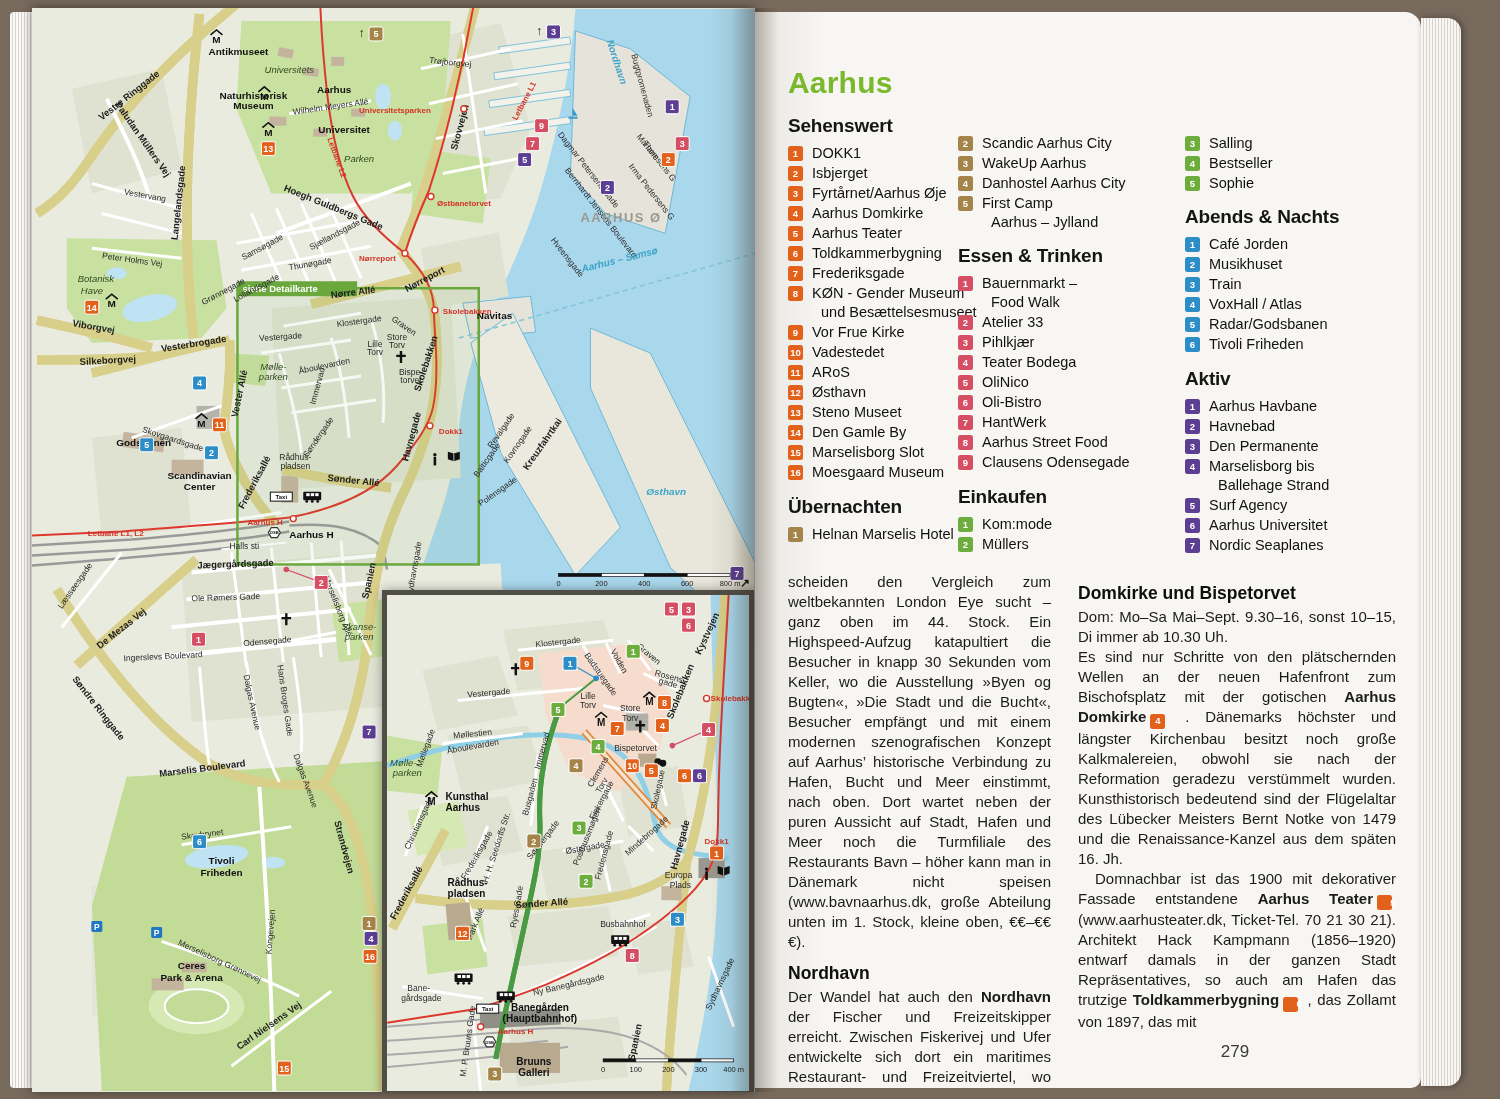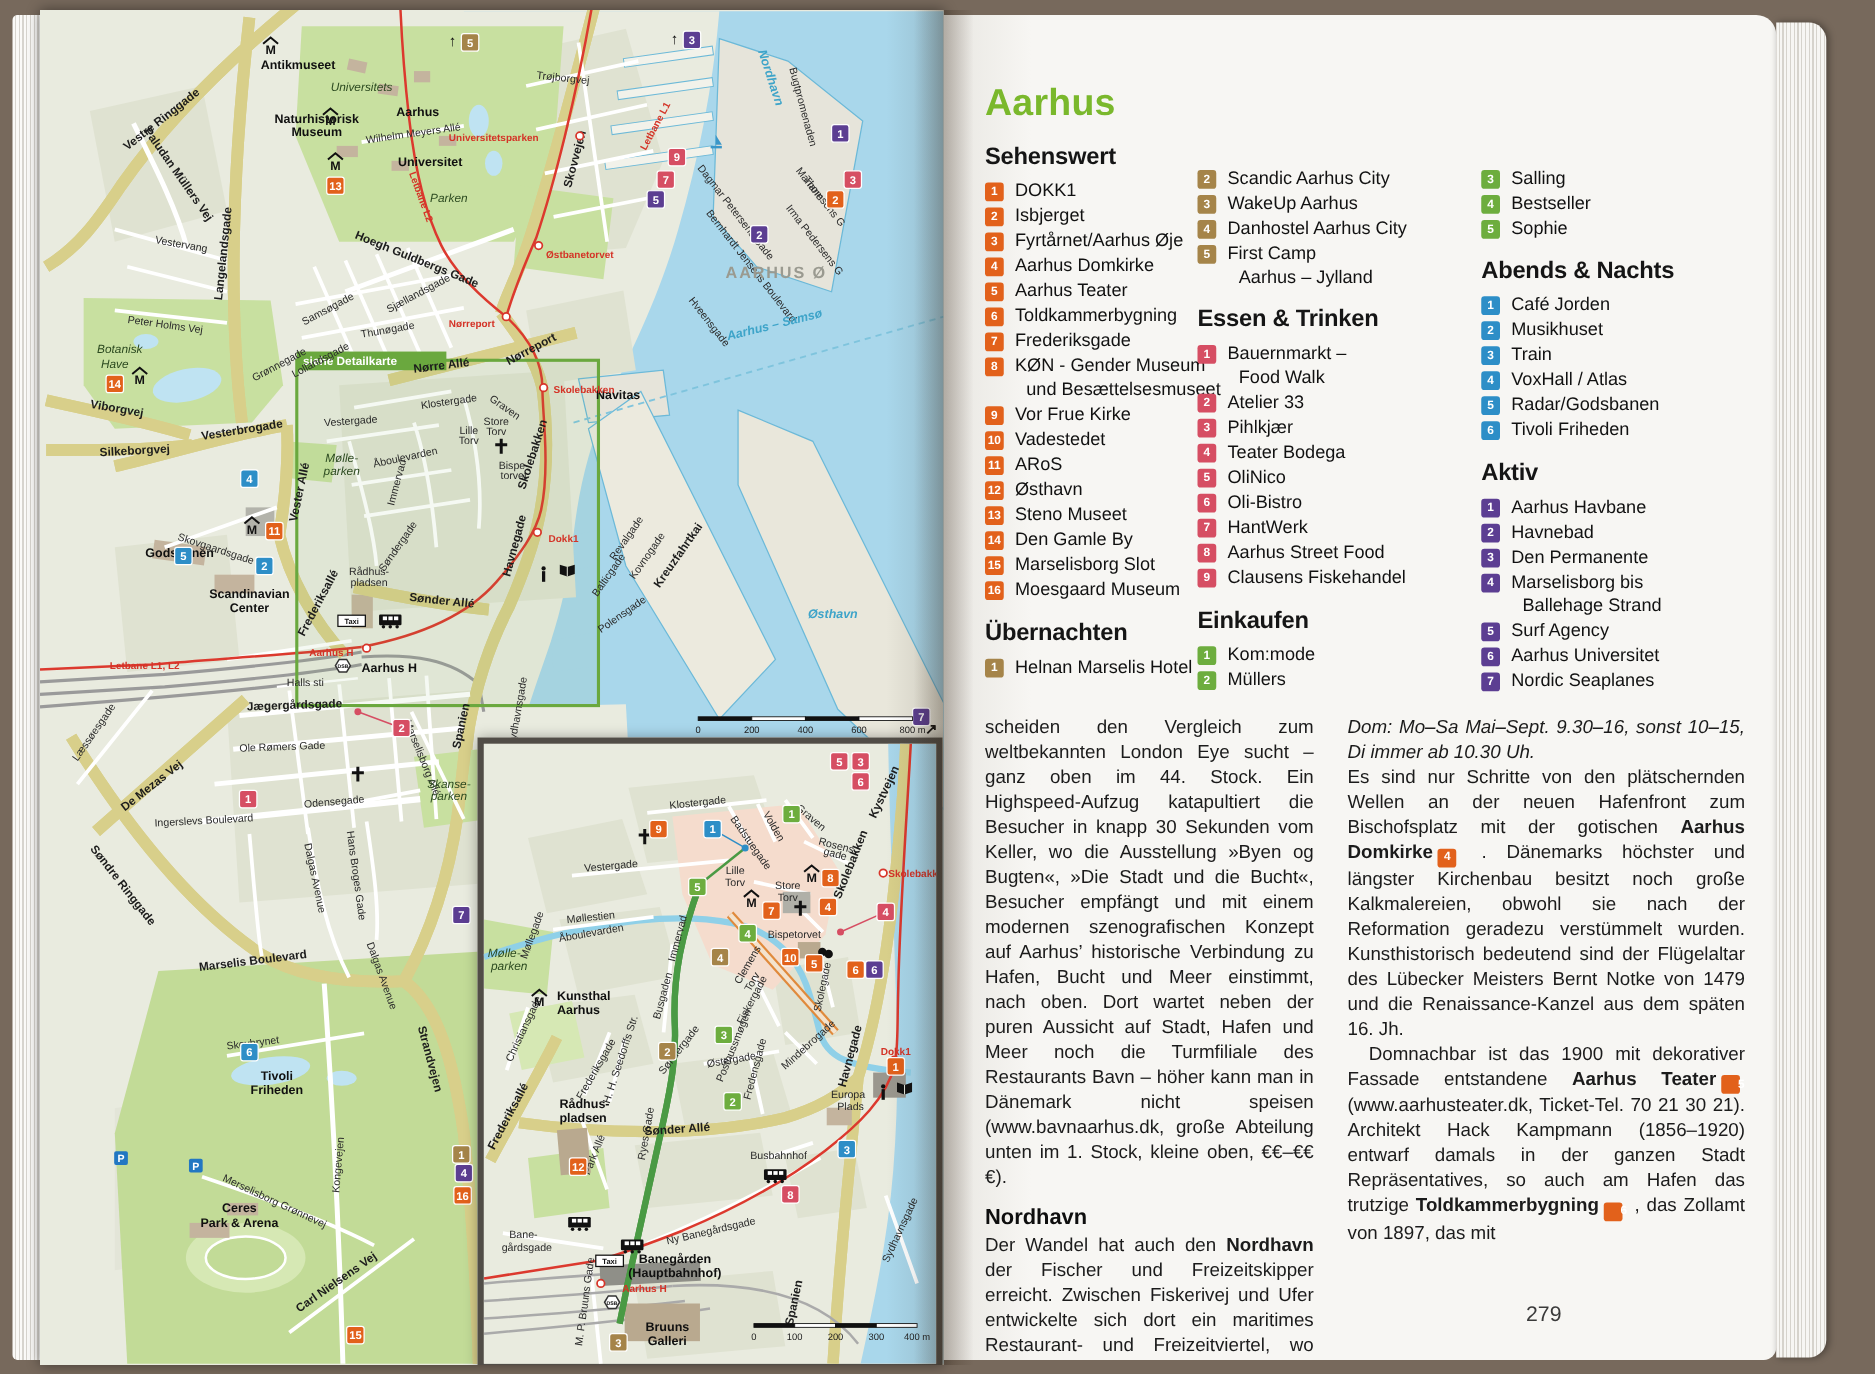"Clausens Fiskehandel" span.lt { text: Fiskehandel -> Odensegade }
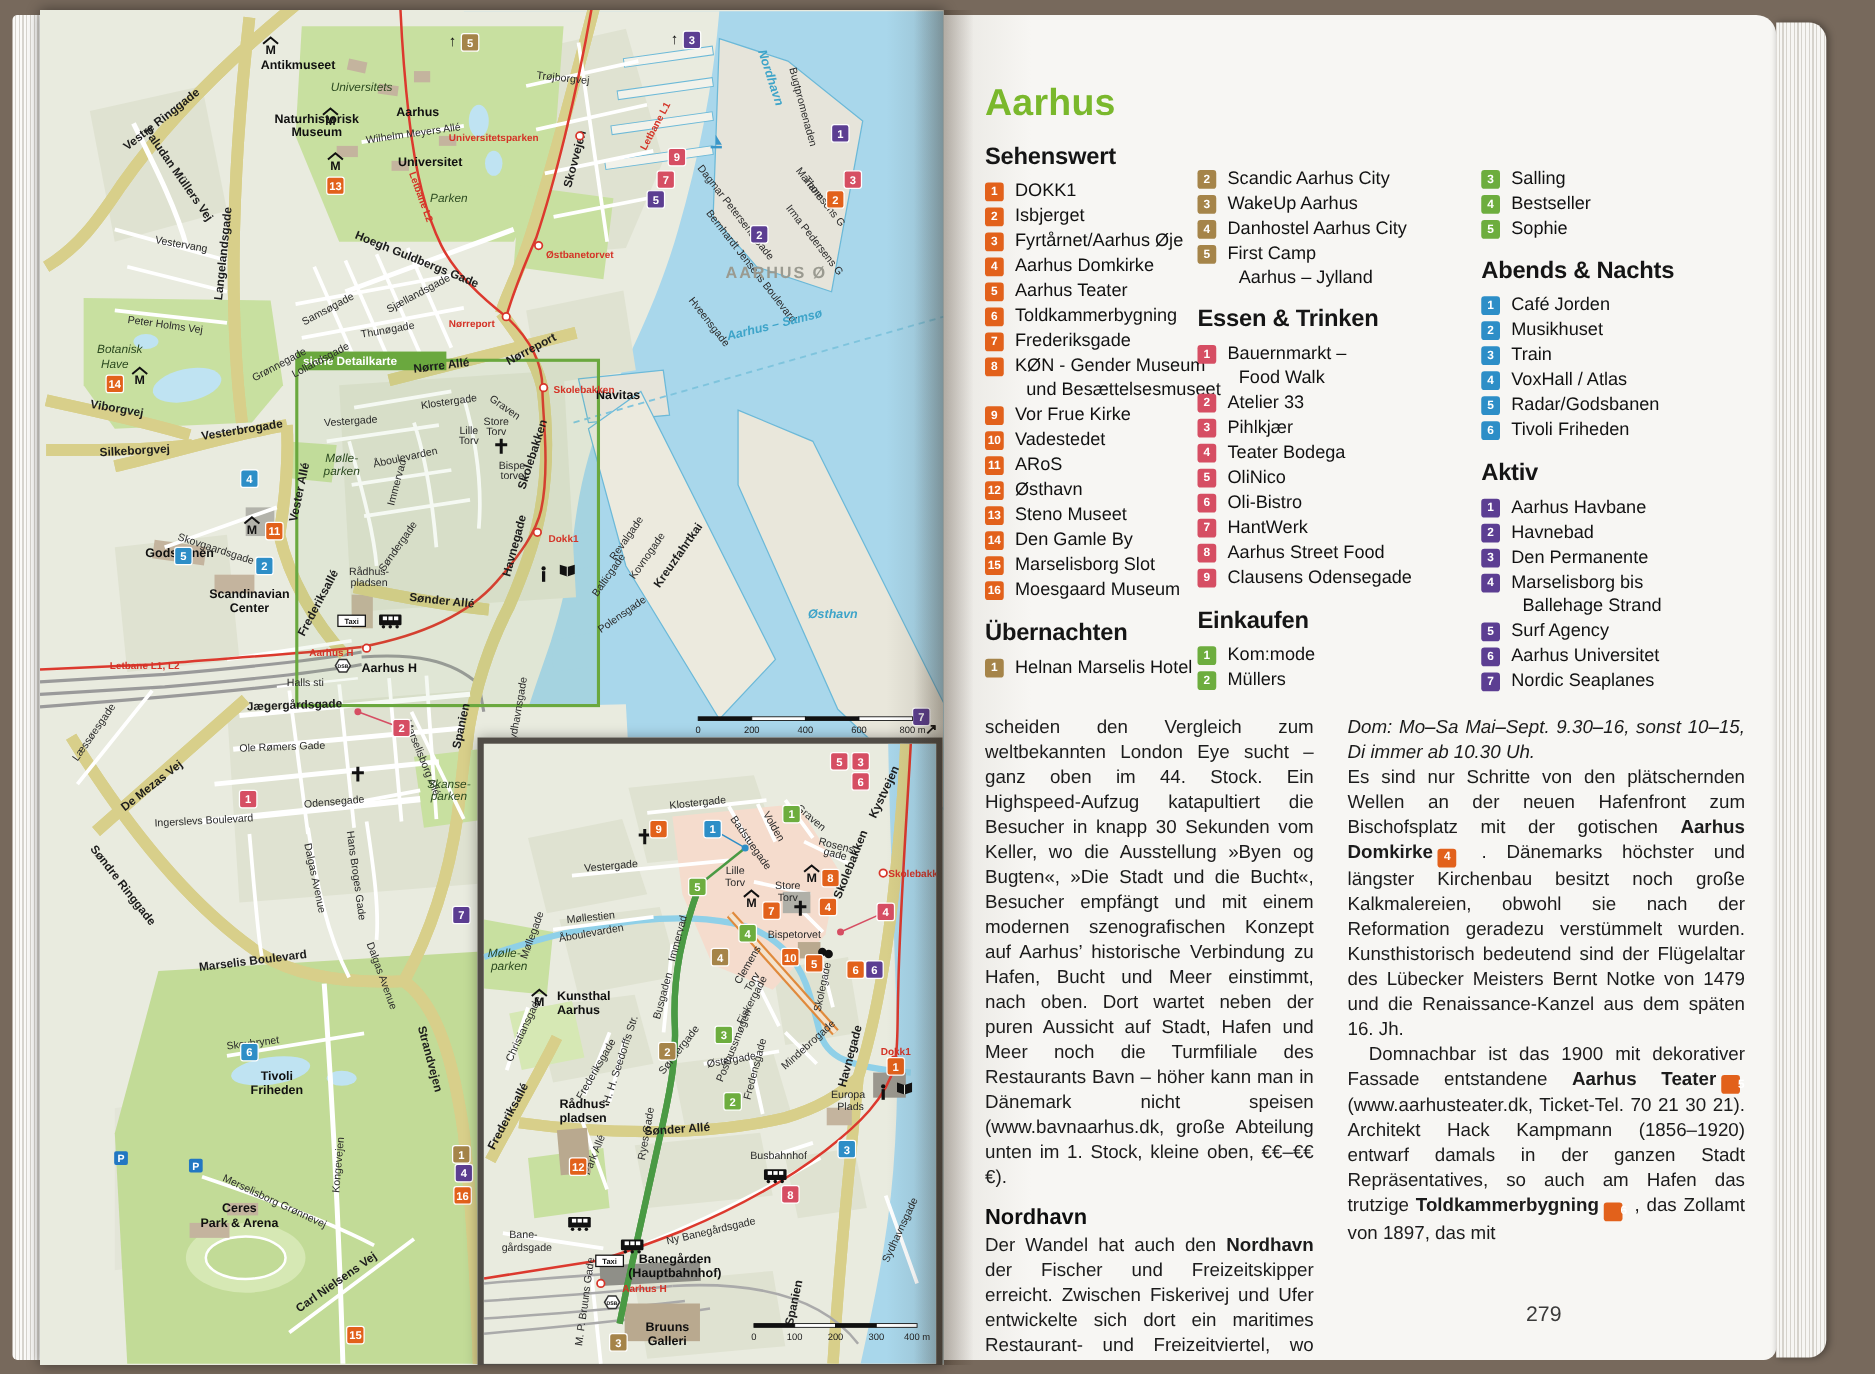"Domkirke und Bispetorvet" h3 { html: none -> <h3>Domkirke und Bispetorvet</h3> }
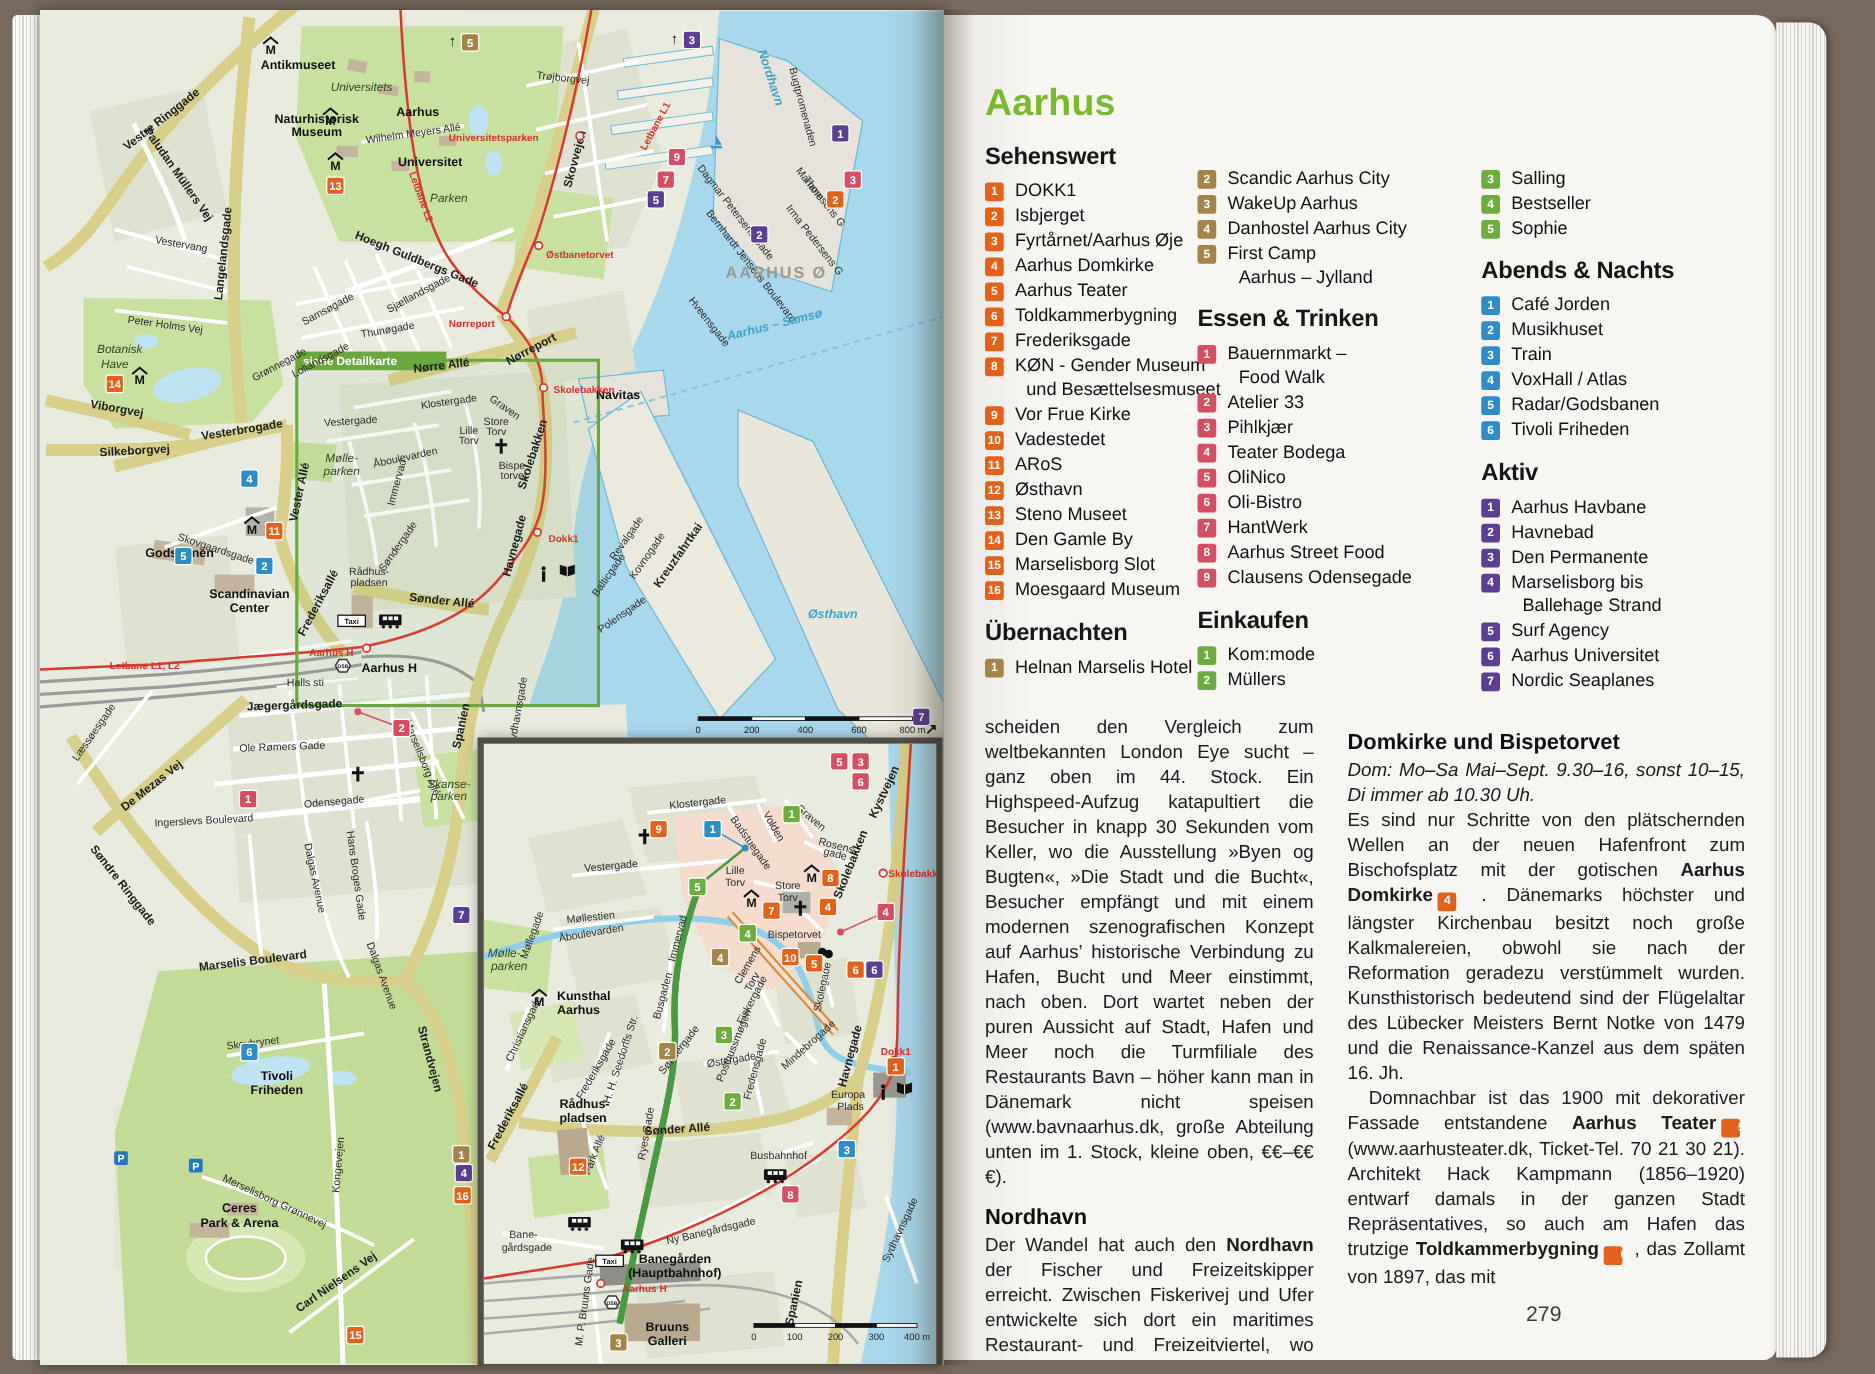"Dom: Mo–Sa Mai–Sept. 9.30–16, sonst" .pi { font-style: italic -> none }
